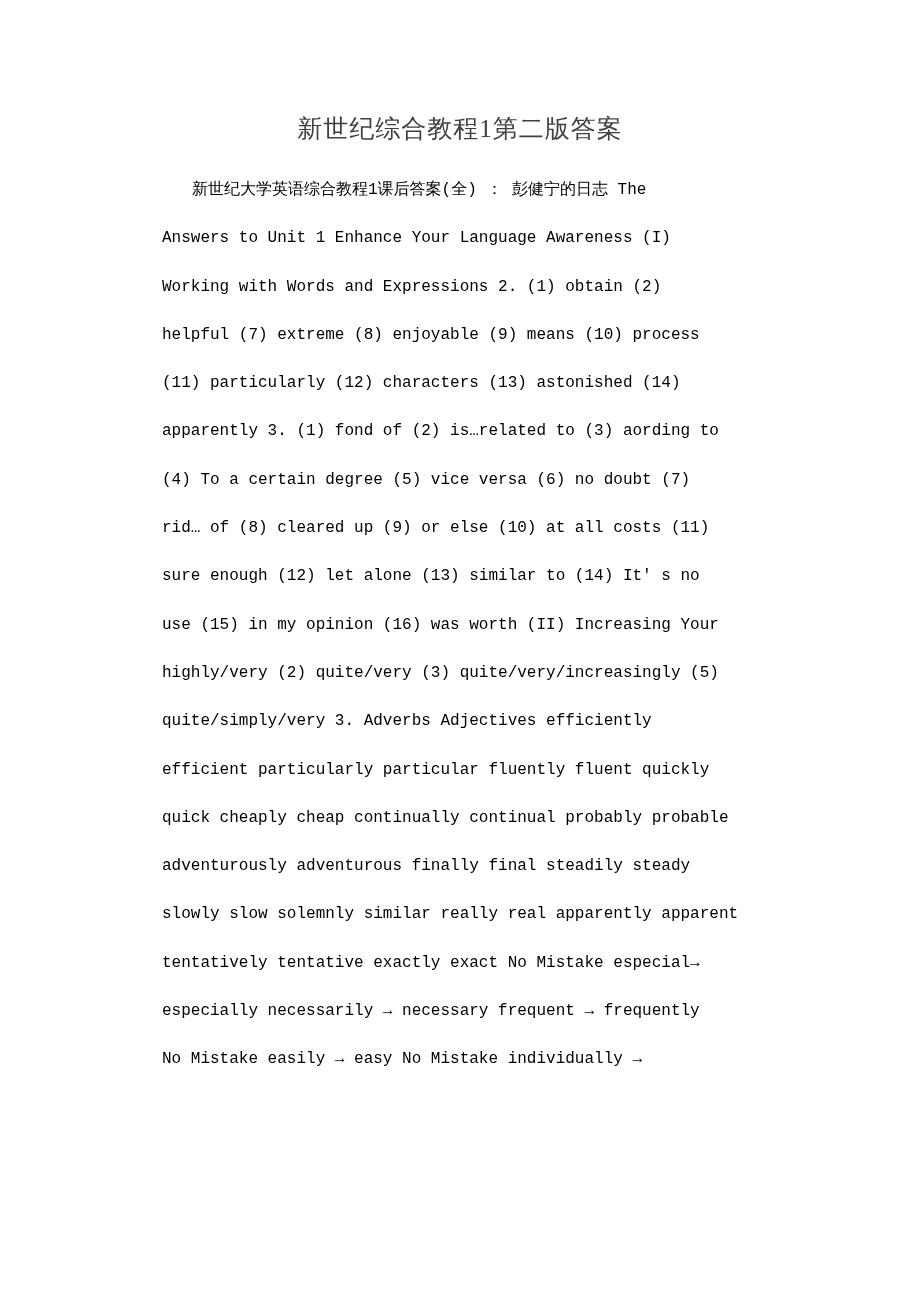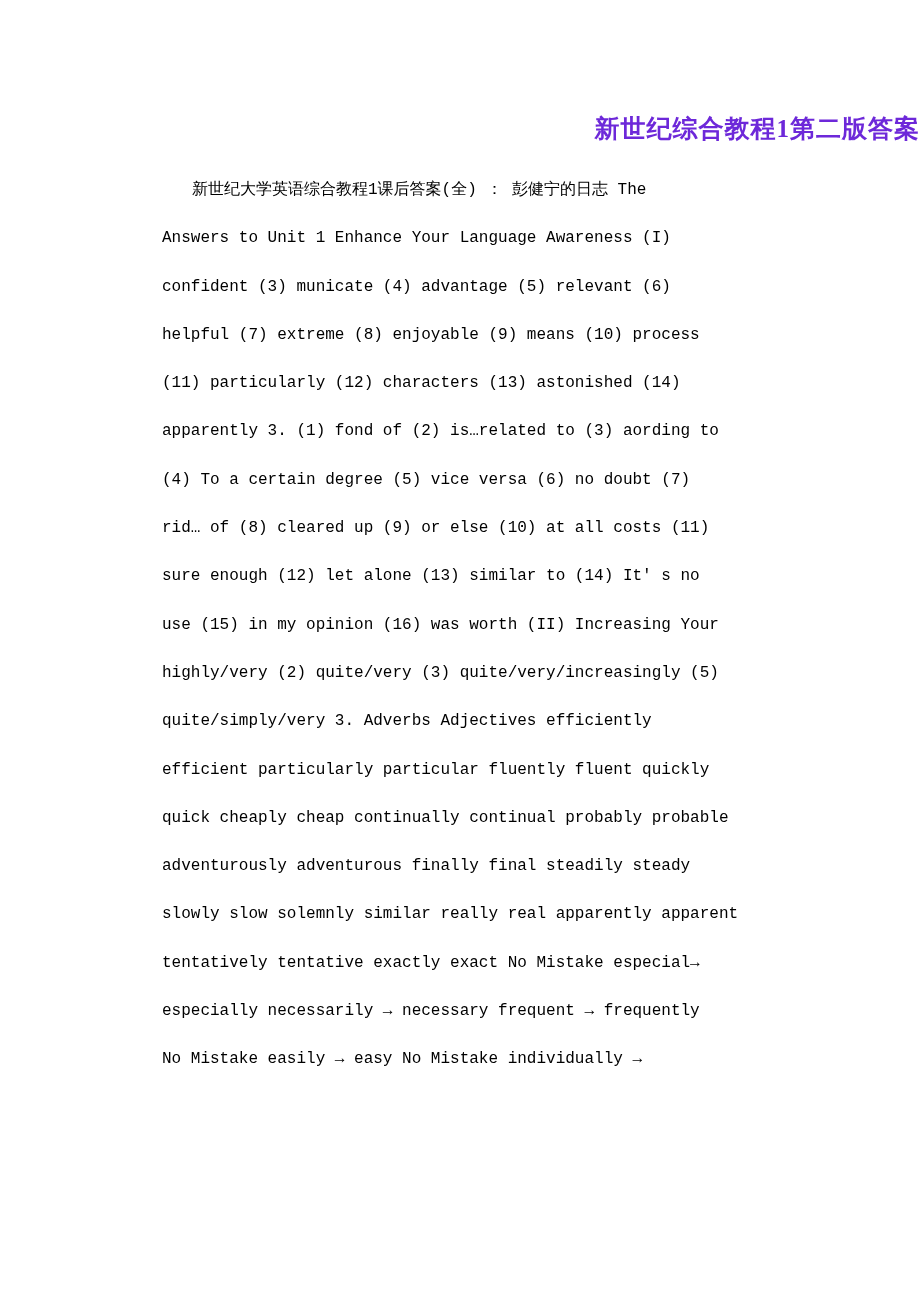"新世纪综合教程1第二版答案" .doc-title { color: #6d28d9 -> #404040; font-weight: bold -> normal; text-align: right -> center }
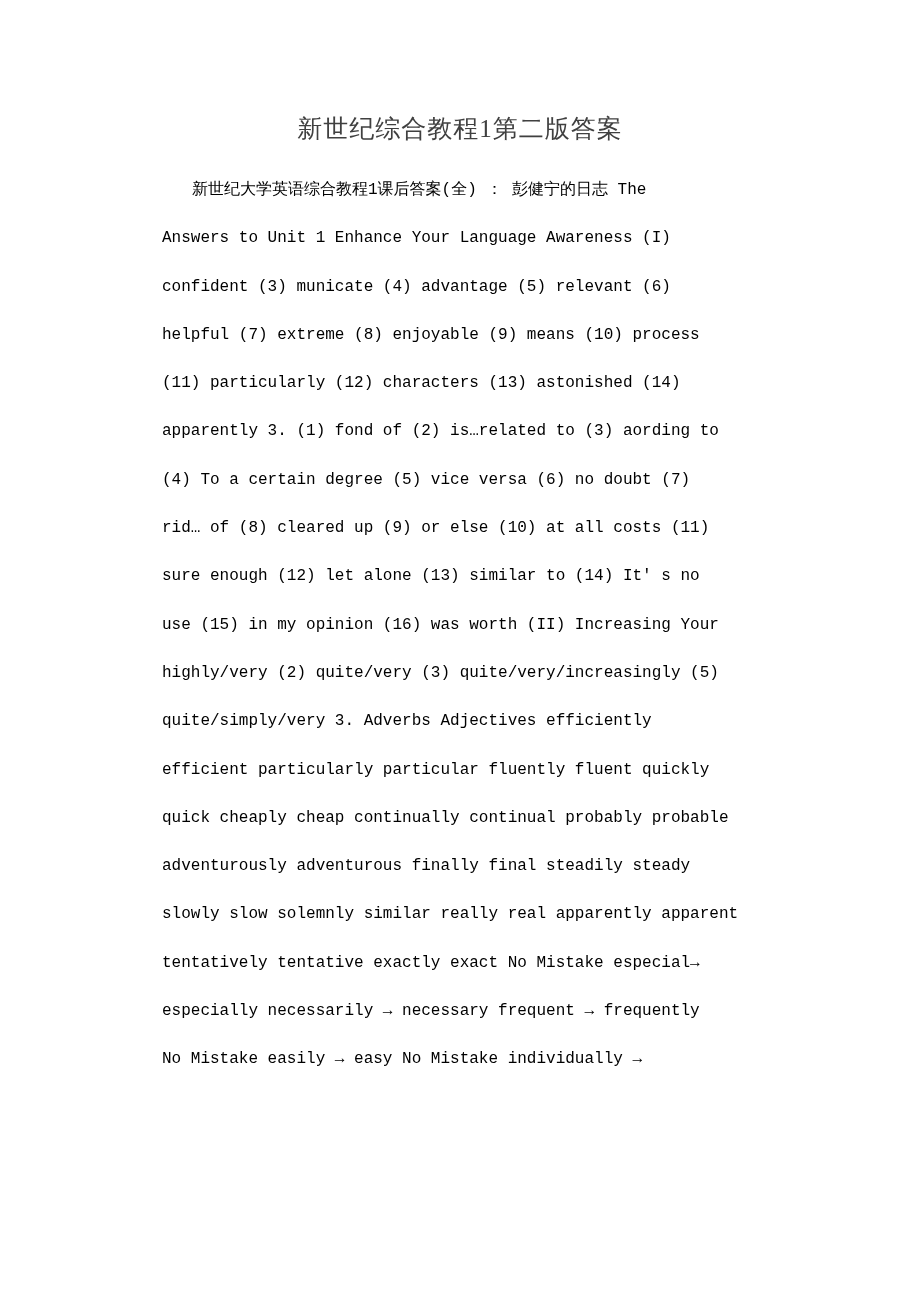"Working with Words and Expressions" div.text-line { html: none -> <div>Working with Words and Expressions 2. (1) obtain (2)</div> }
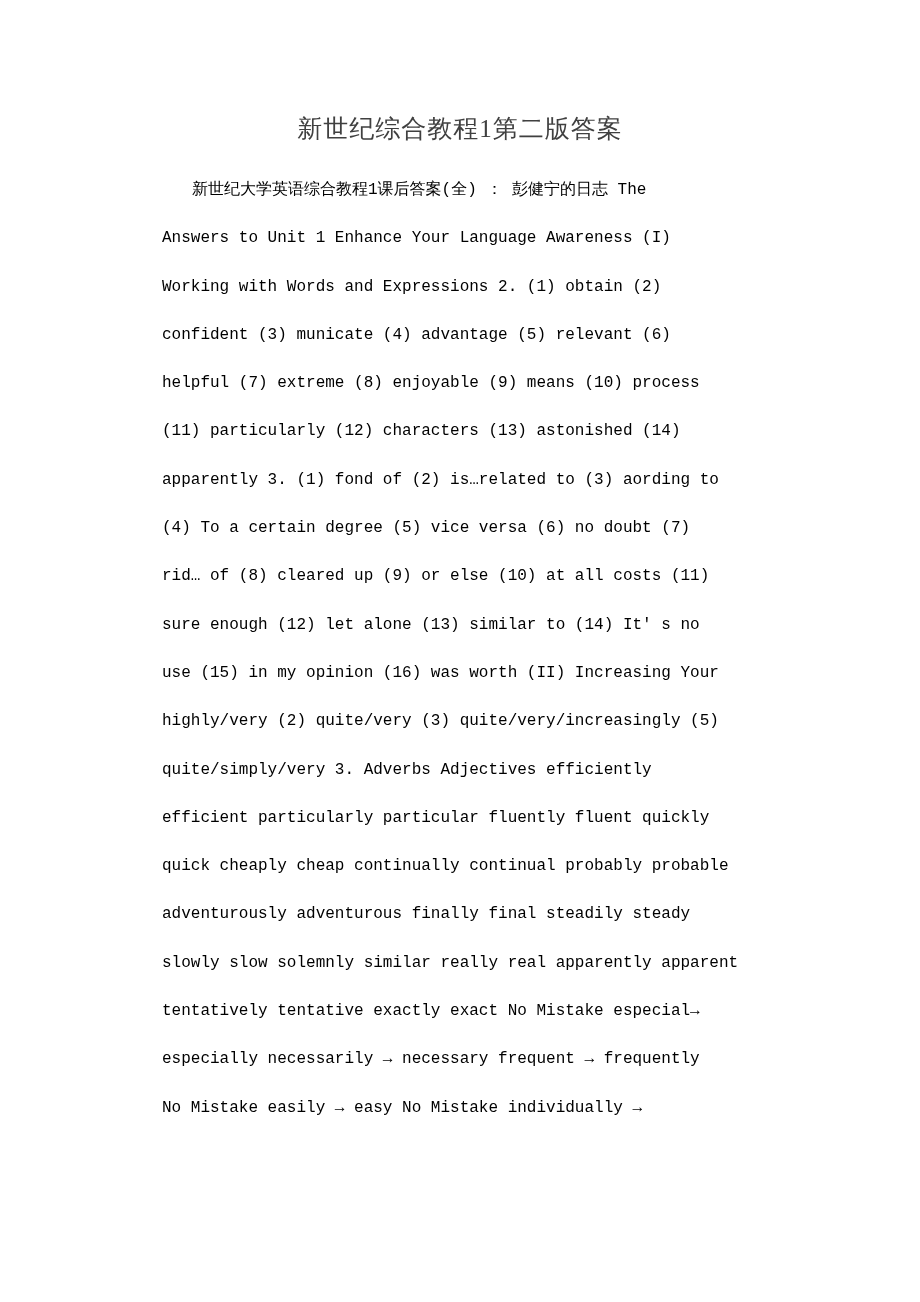"confident (3) municate (4) advantage" div.text-line { html: <div>confident (3) municate (4) advantage (5) relevant (6)</div> -> none }
